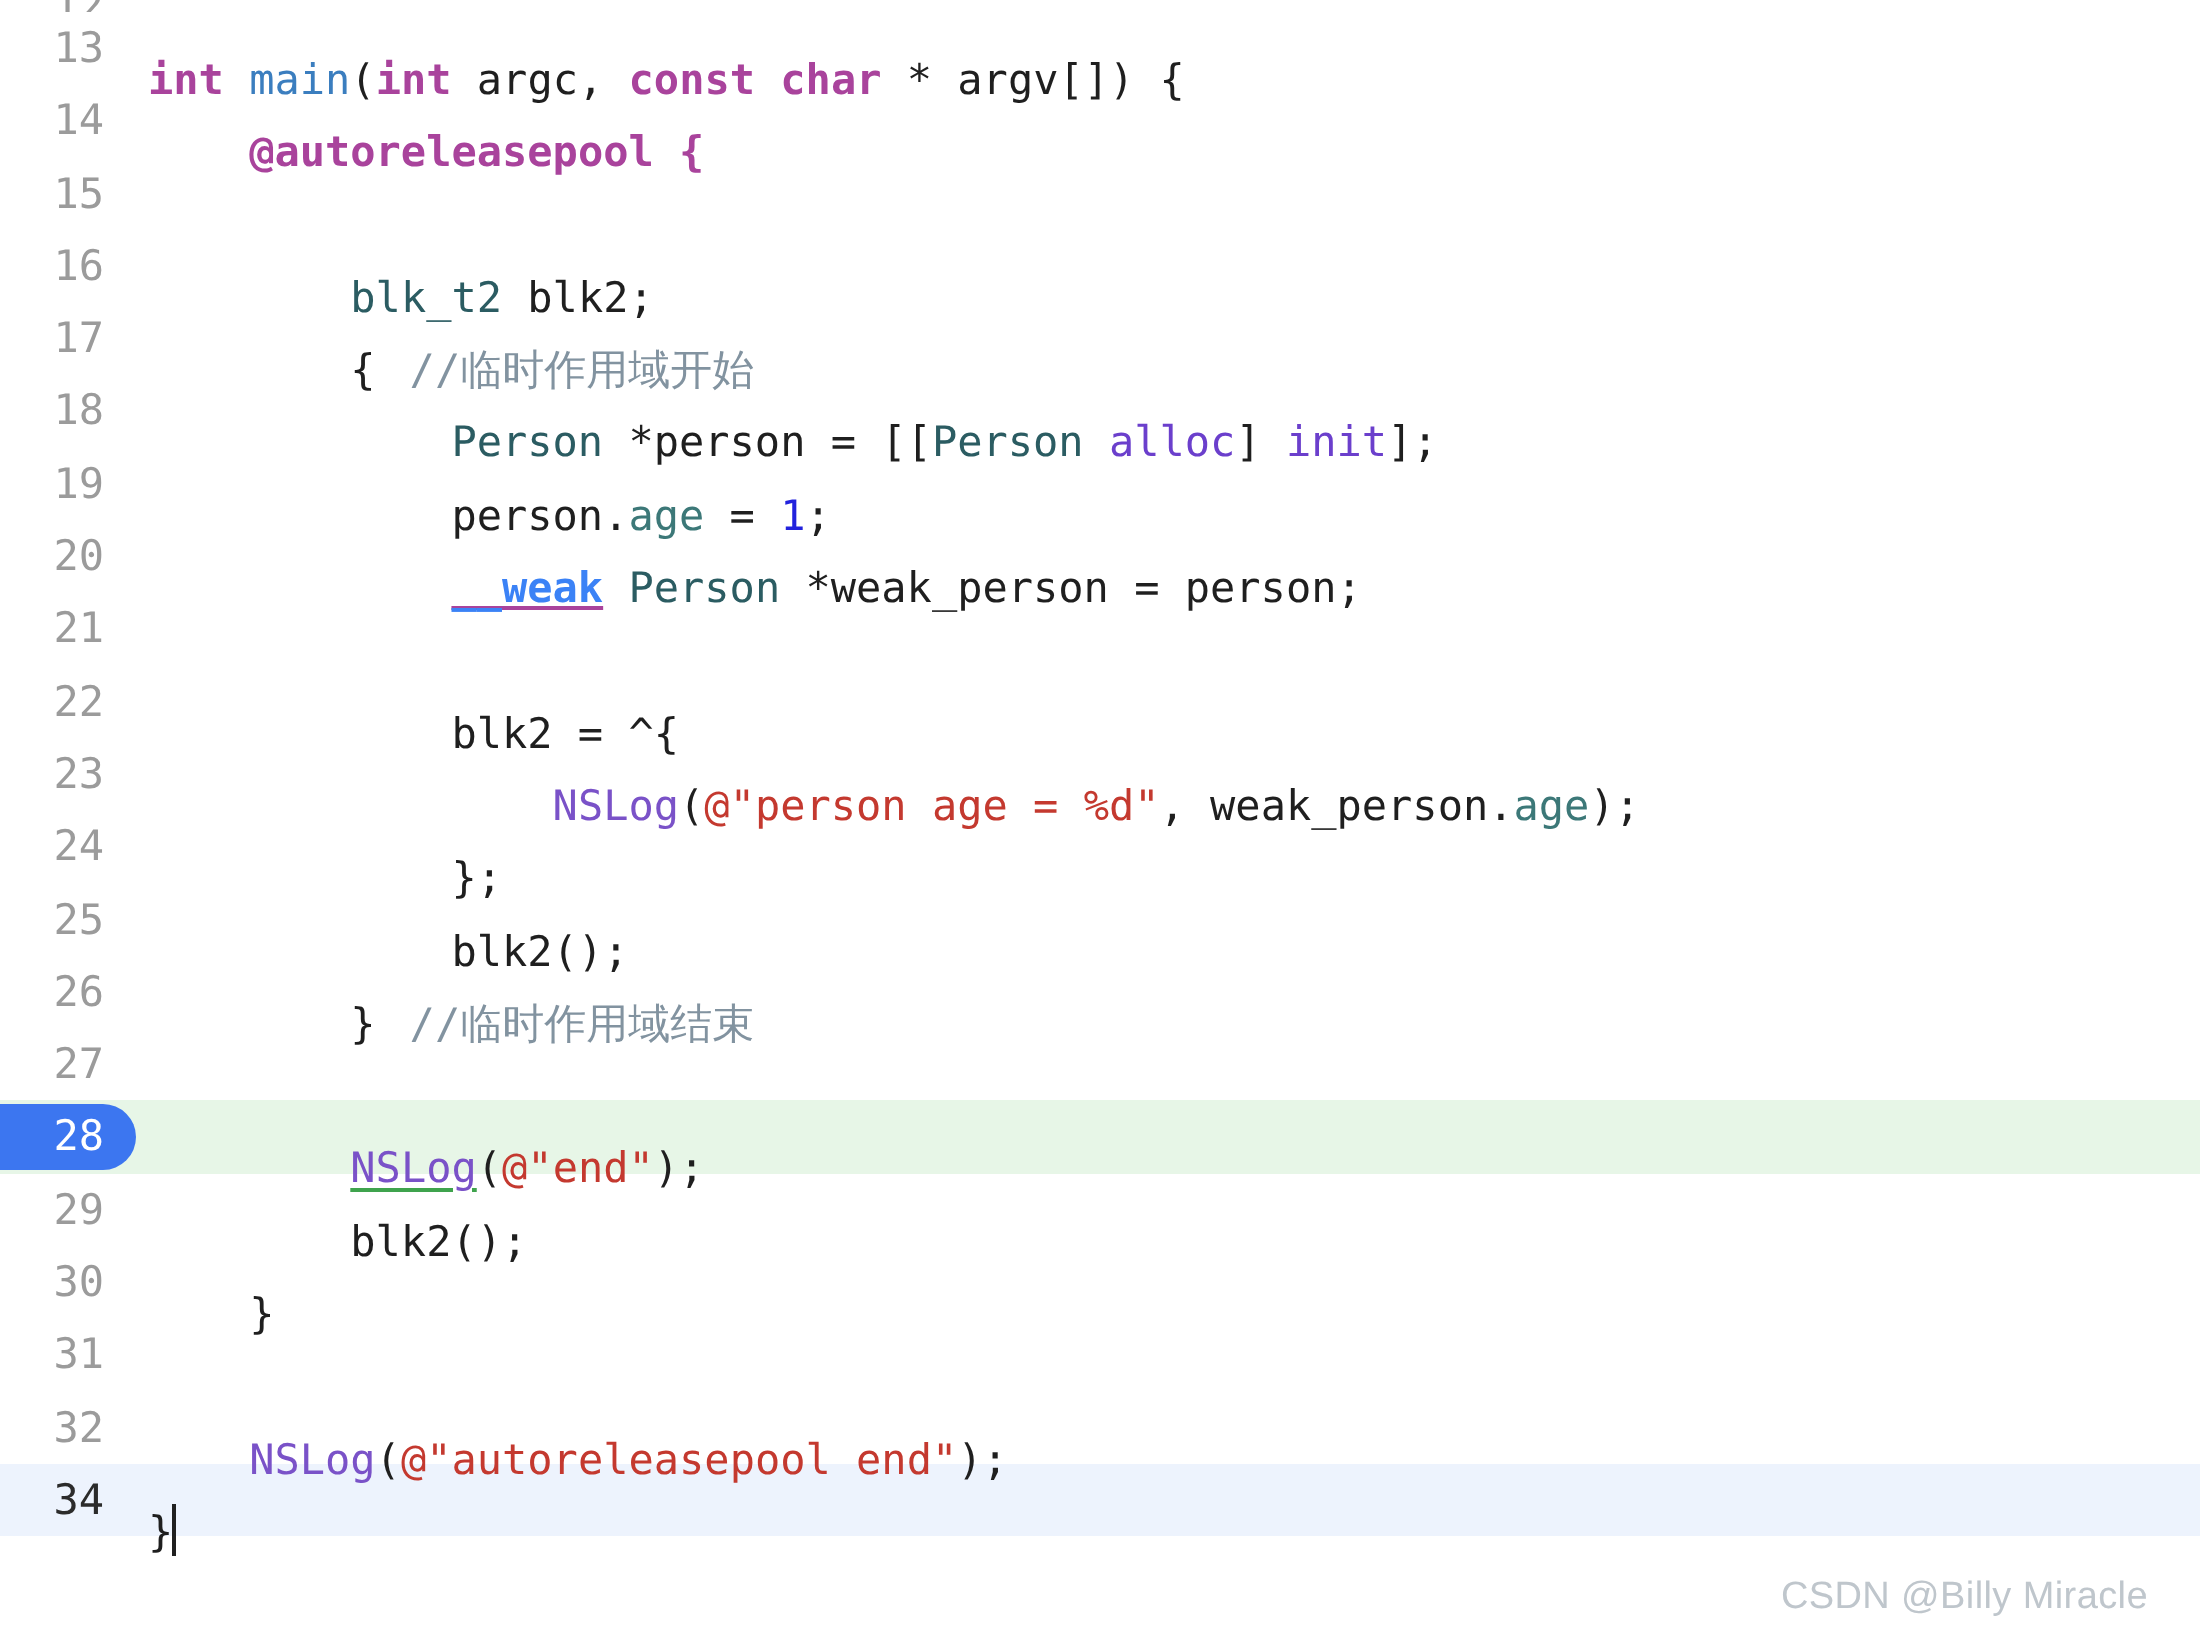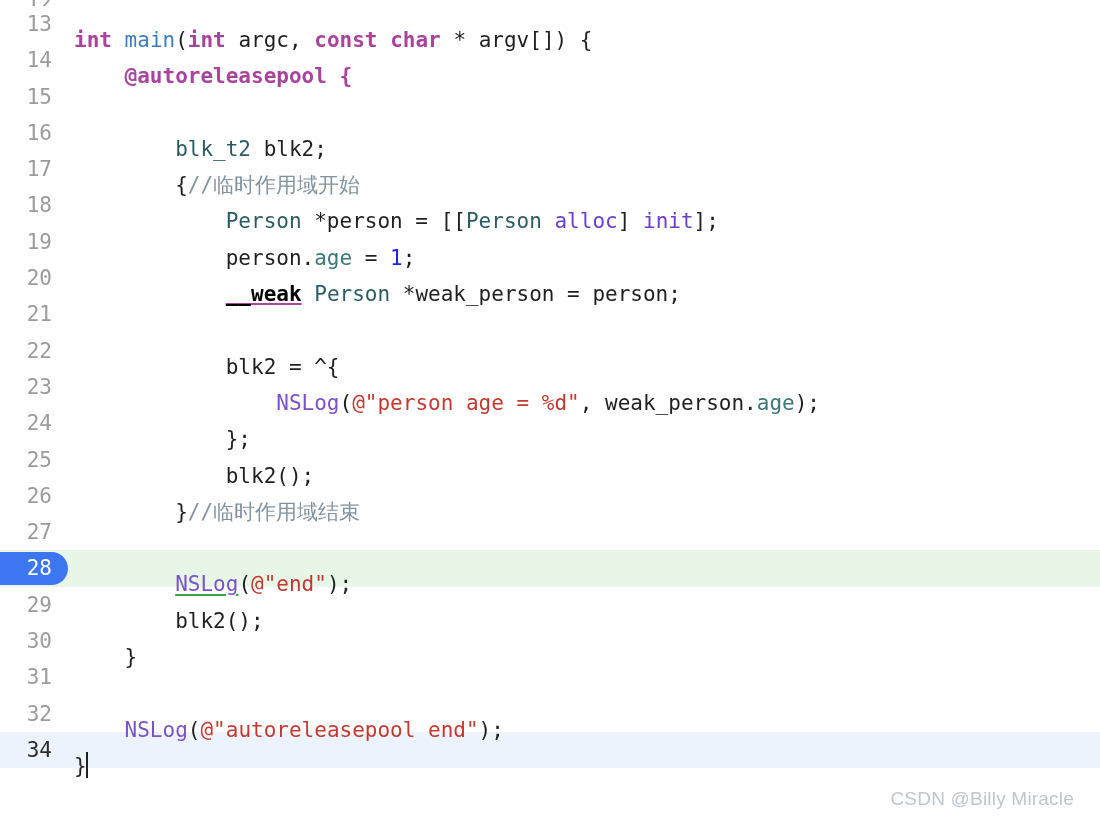"//临时作用域开始" .t-cmt { margin-left: none -> 17px }
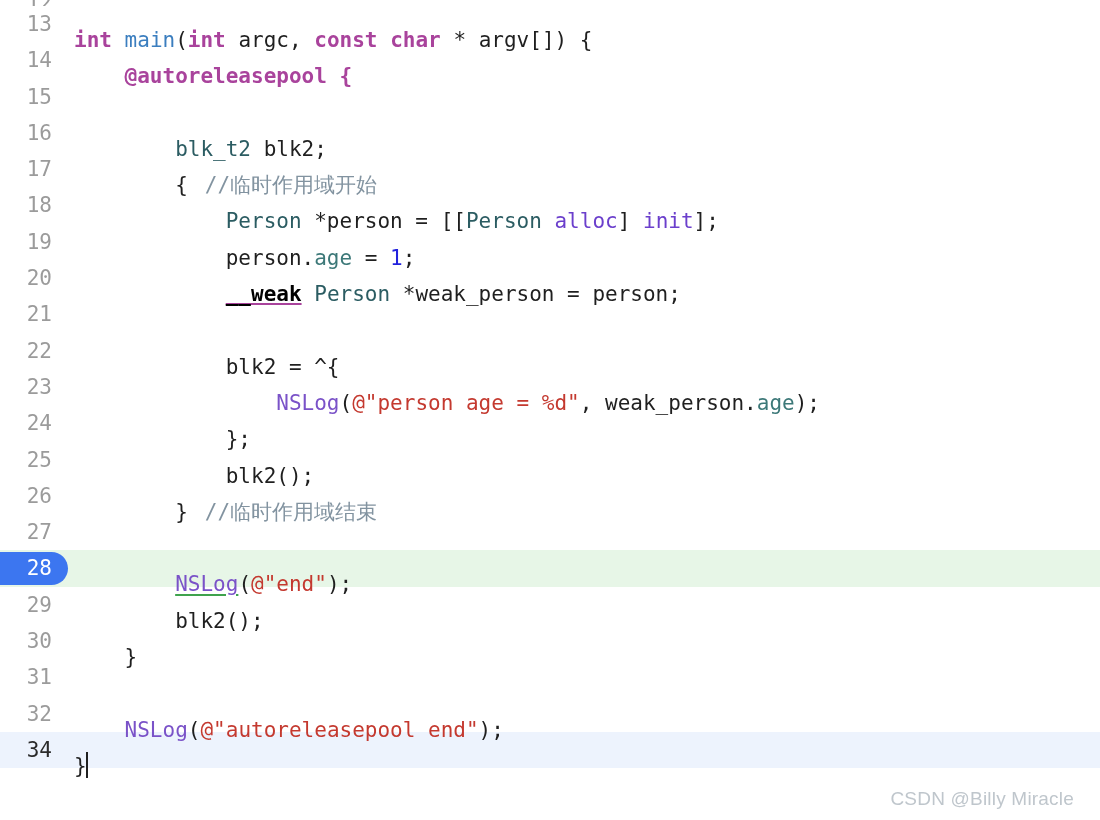"__weak" .t-macro { color: #000000 -> #3b82f6 }
